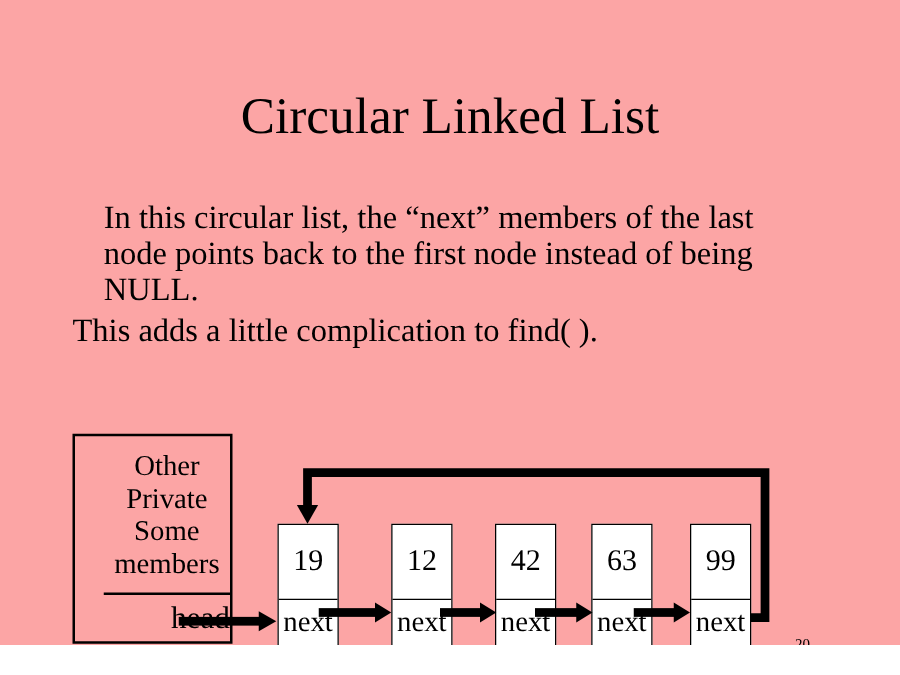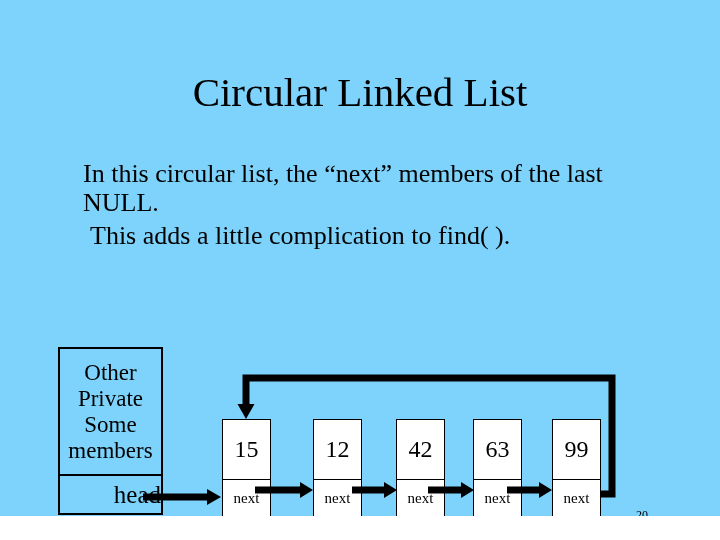"Circular Linked List" .slide { background: #7dd3fc -> #fca5a5 }
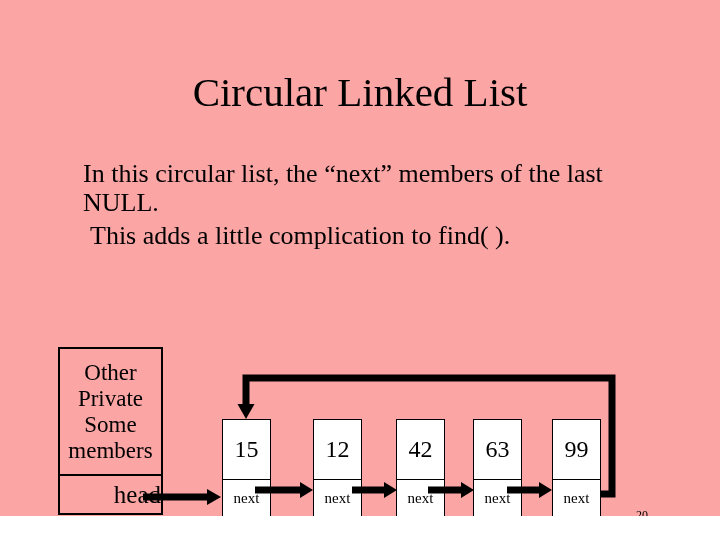"node points back to the" div.line { html: none -> <div>node points back to the first node instead of being</div> }
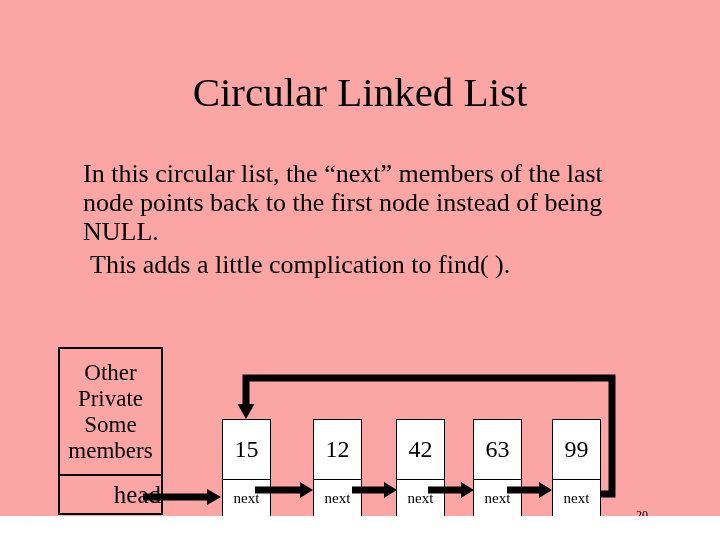"This adds a little complication" .para2 { margin-left: 32px -> none }
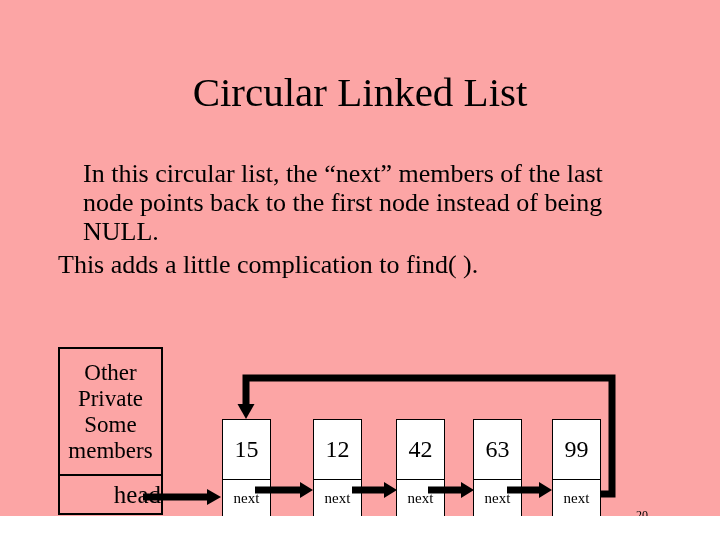"Other" .header-box { padding-left: none -> 23px }
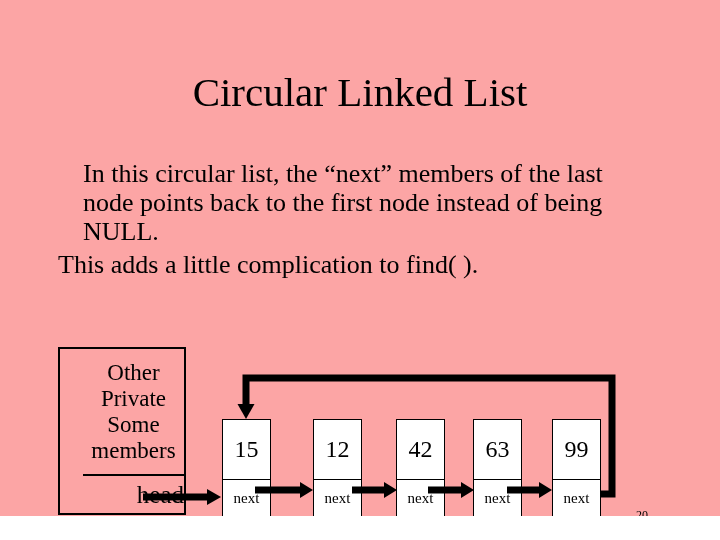"15" div.val { text: 15 -> 19 }
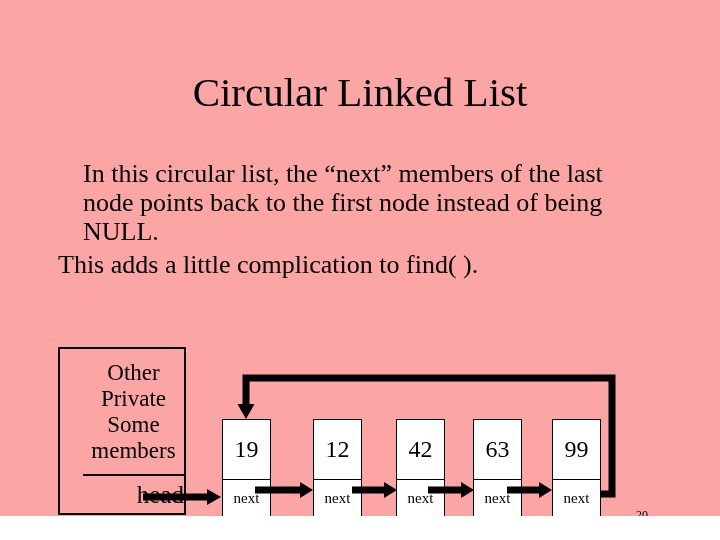"next" .node .ptr { font-size: 15px -> 23px }
